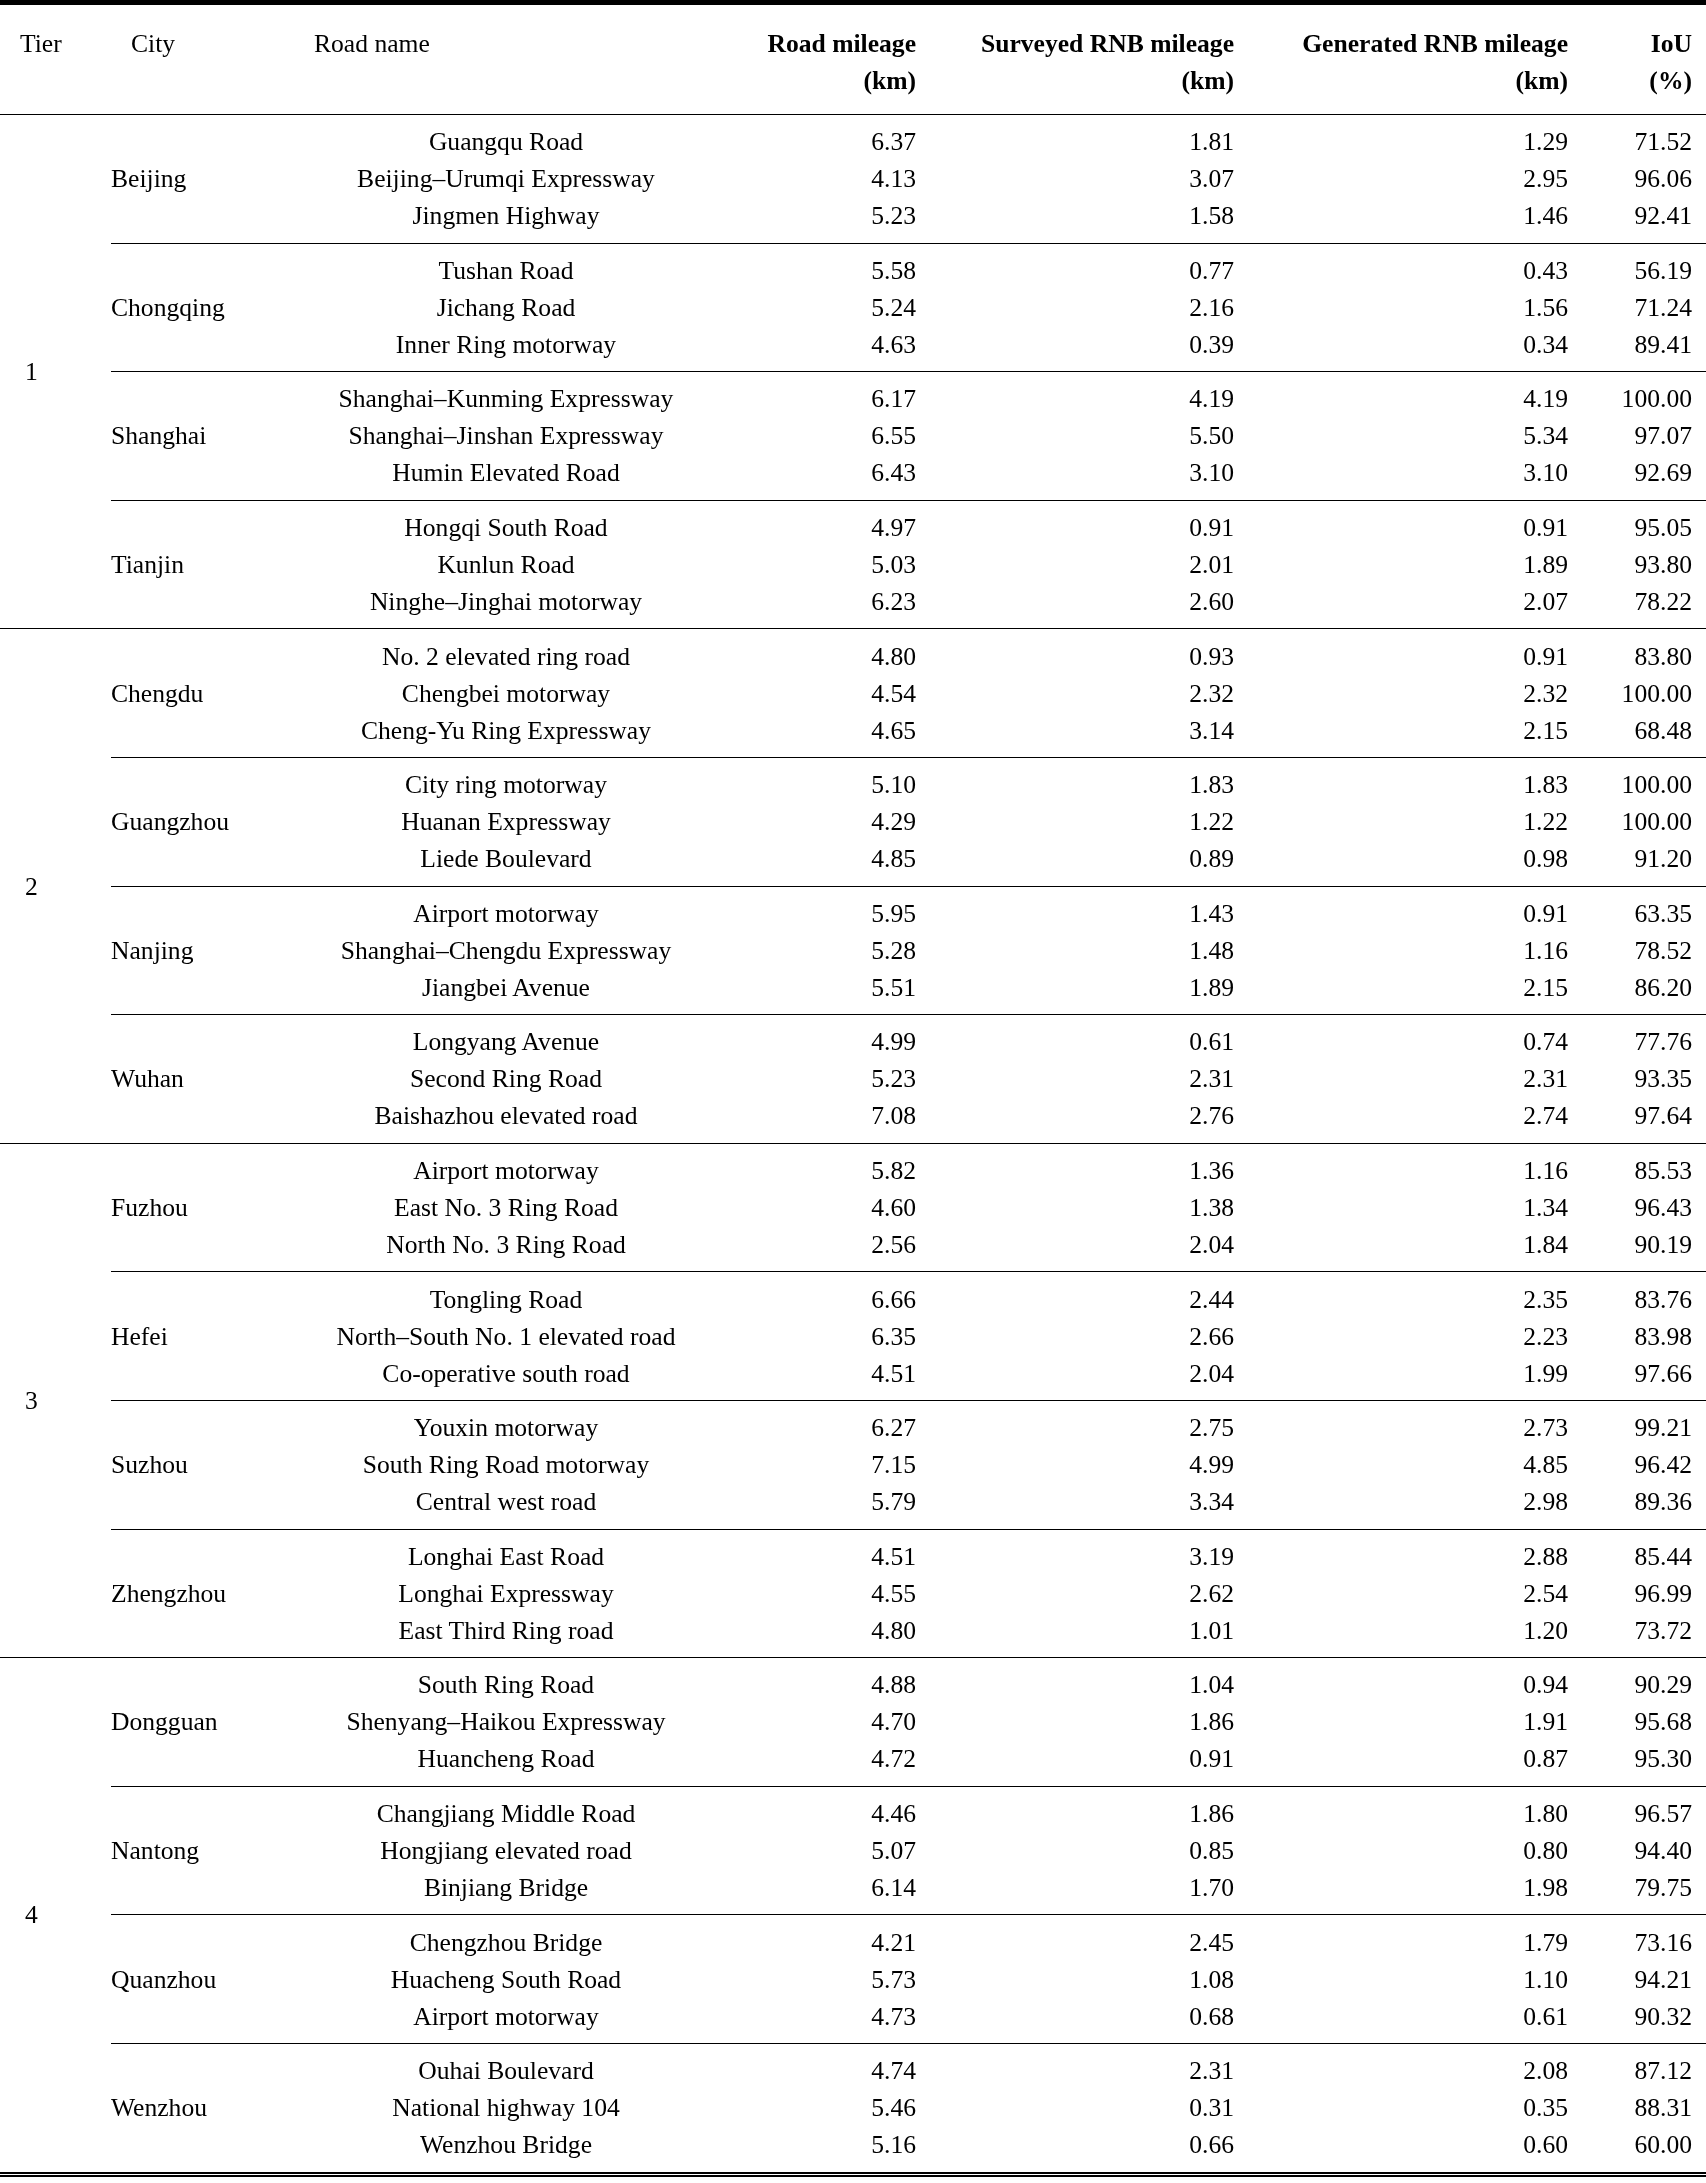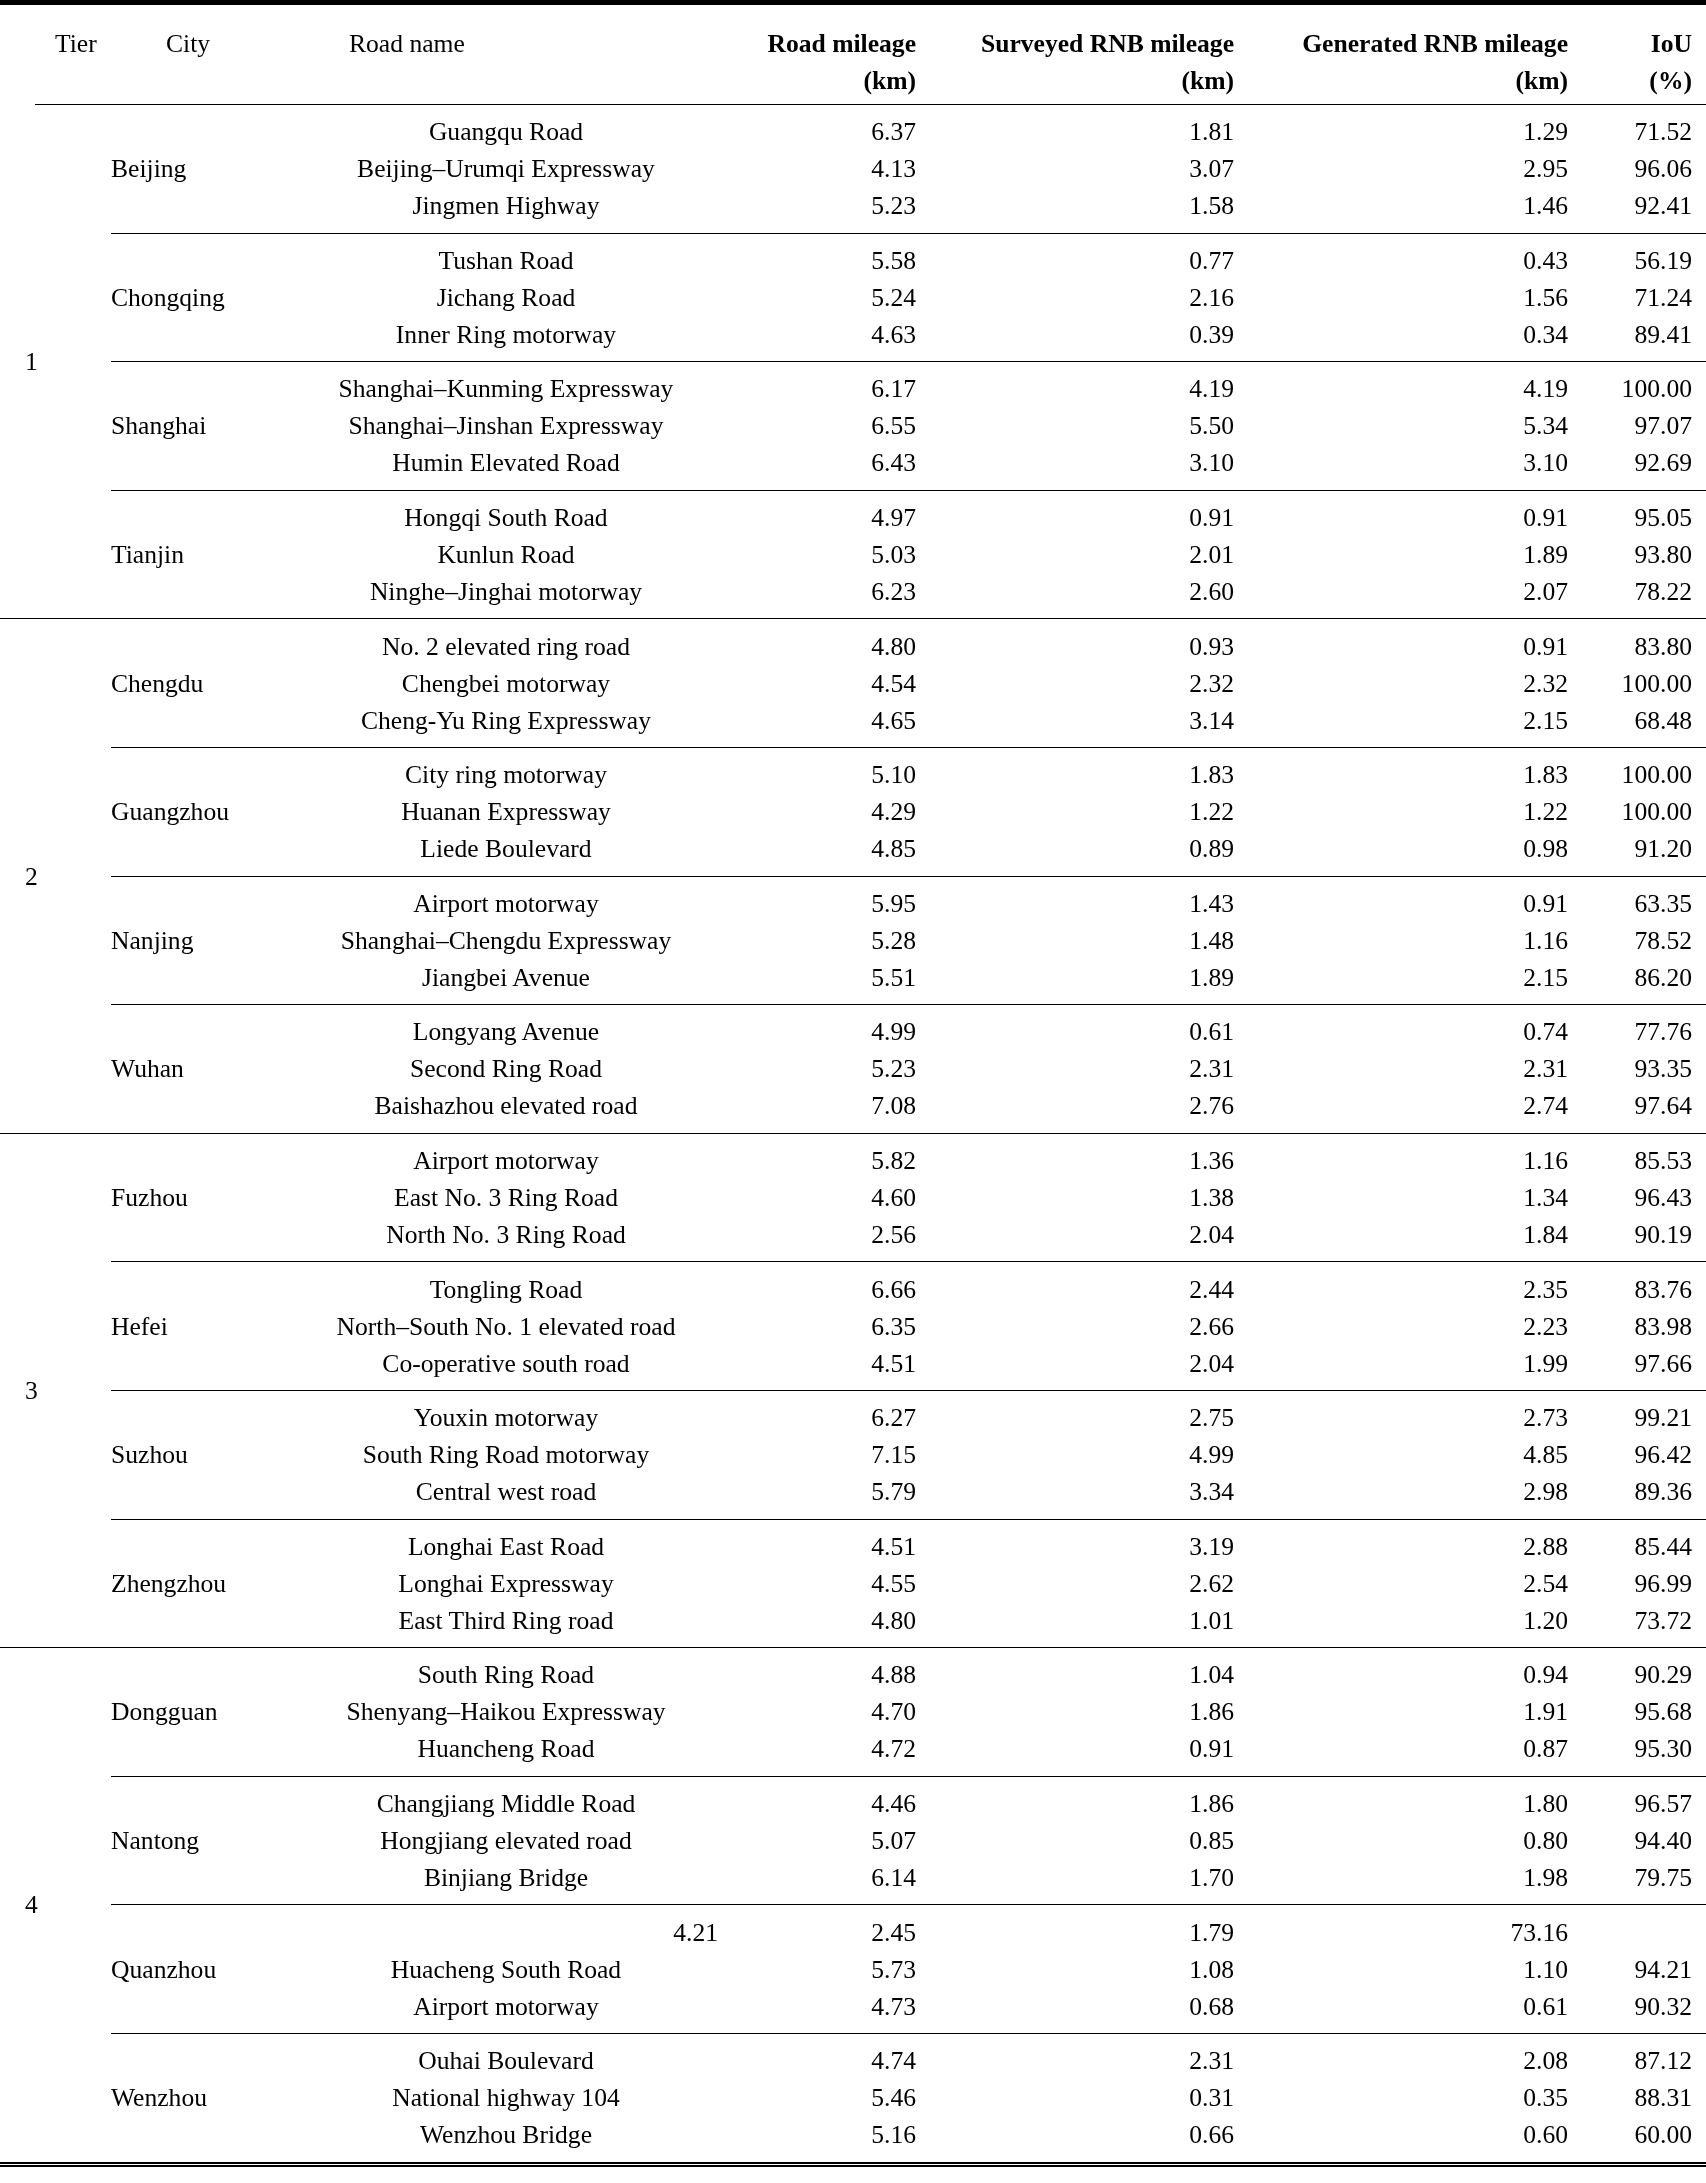"Tier" .header { margin-left: 35px -> none; padding: 20px 14px 5px 20px -> 20px 14px 15px 20px }
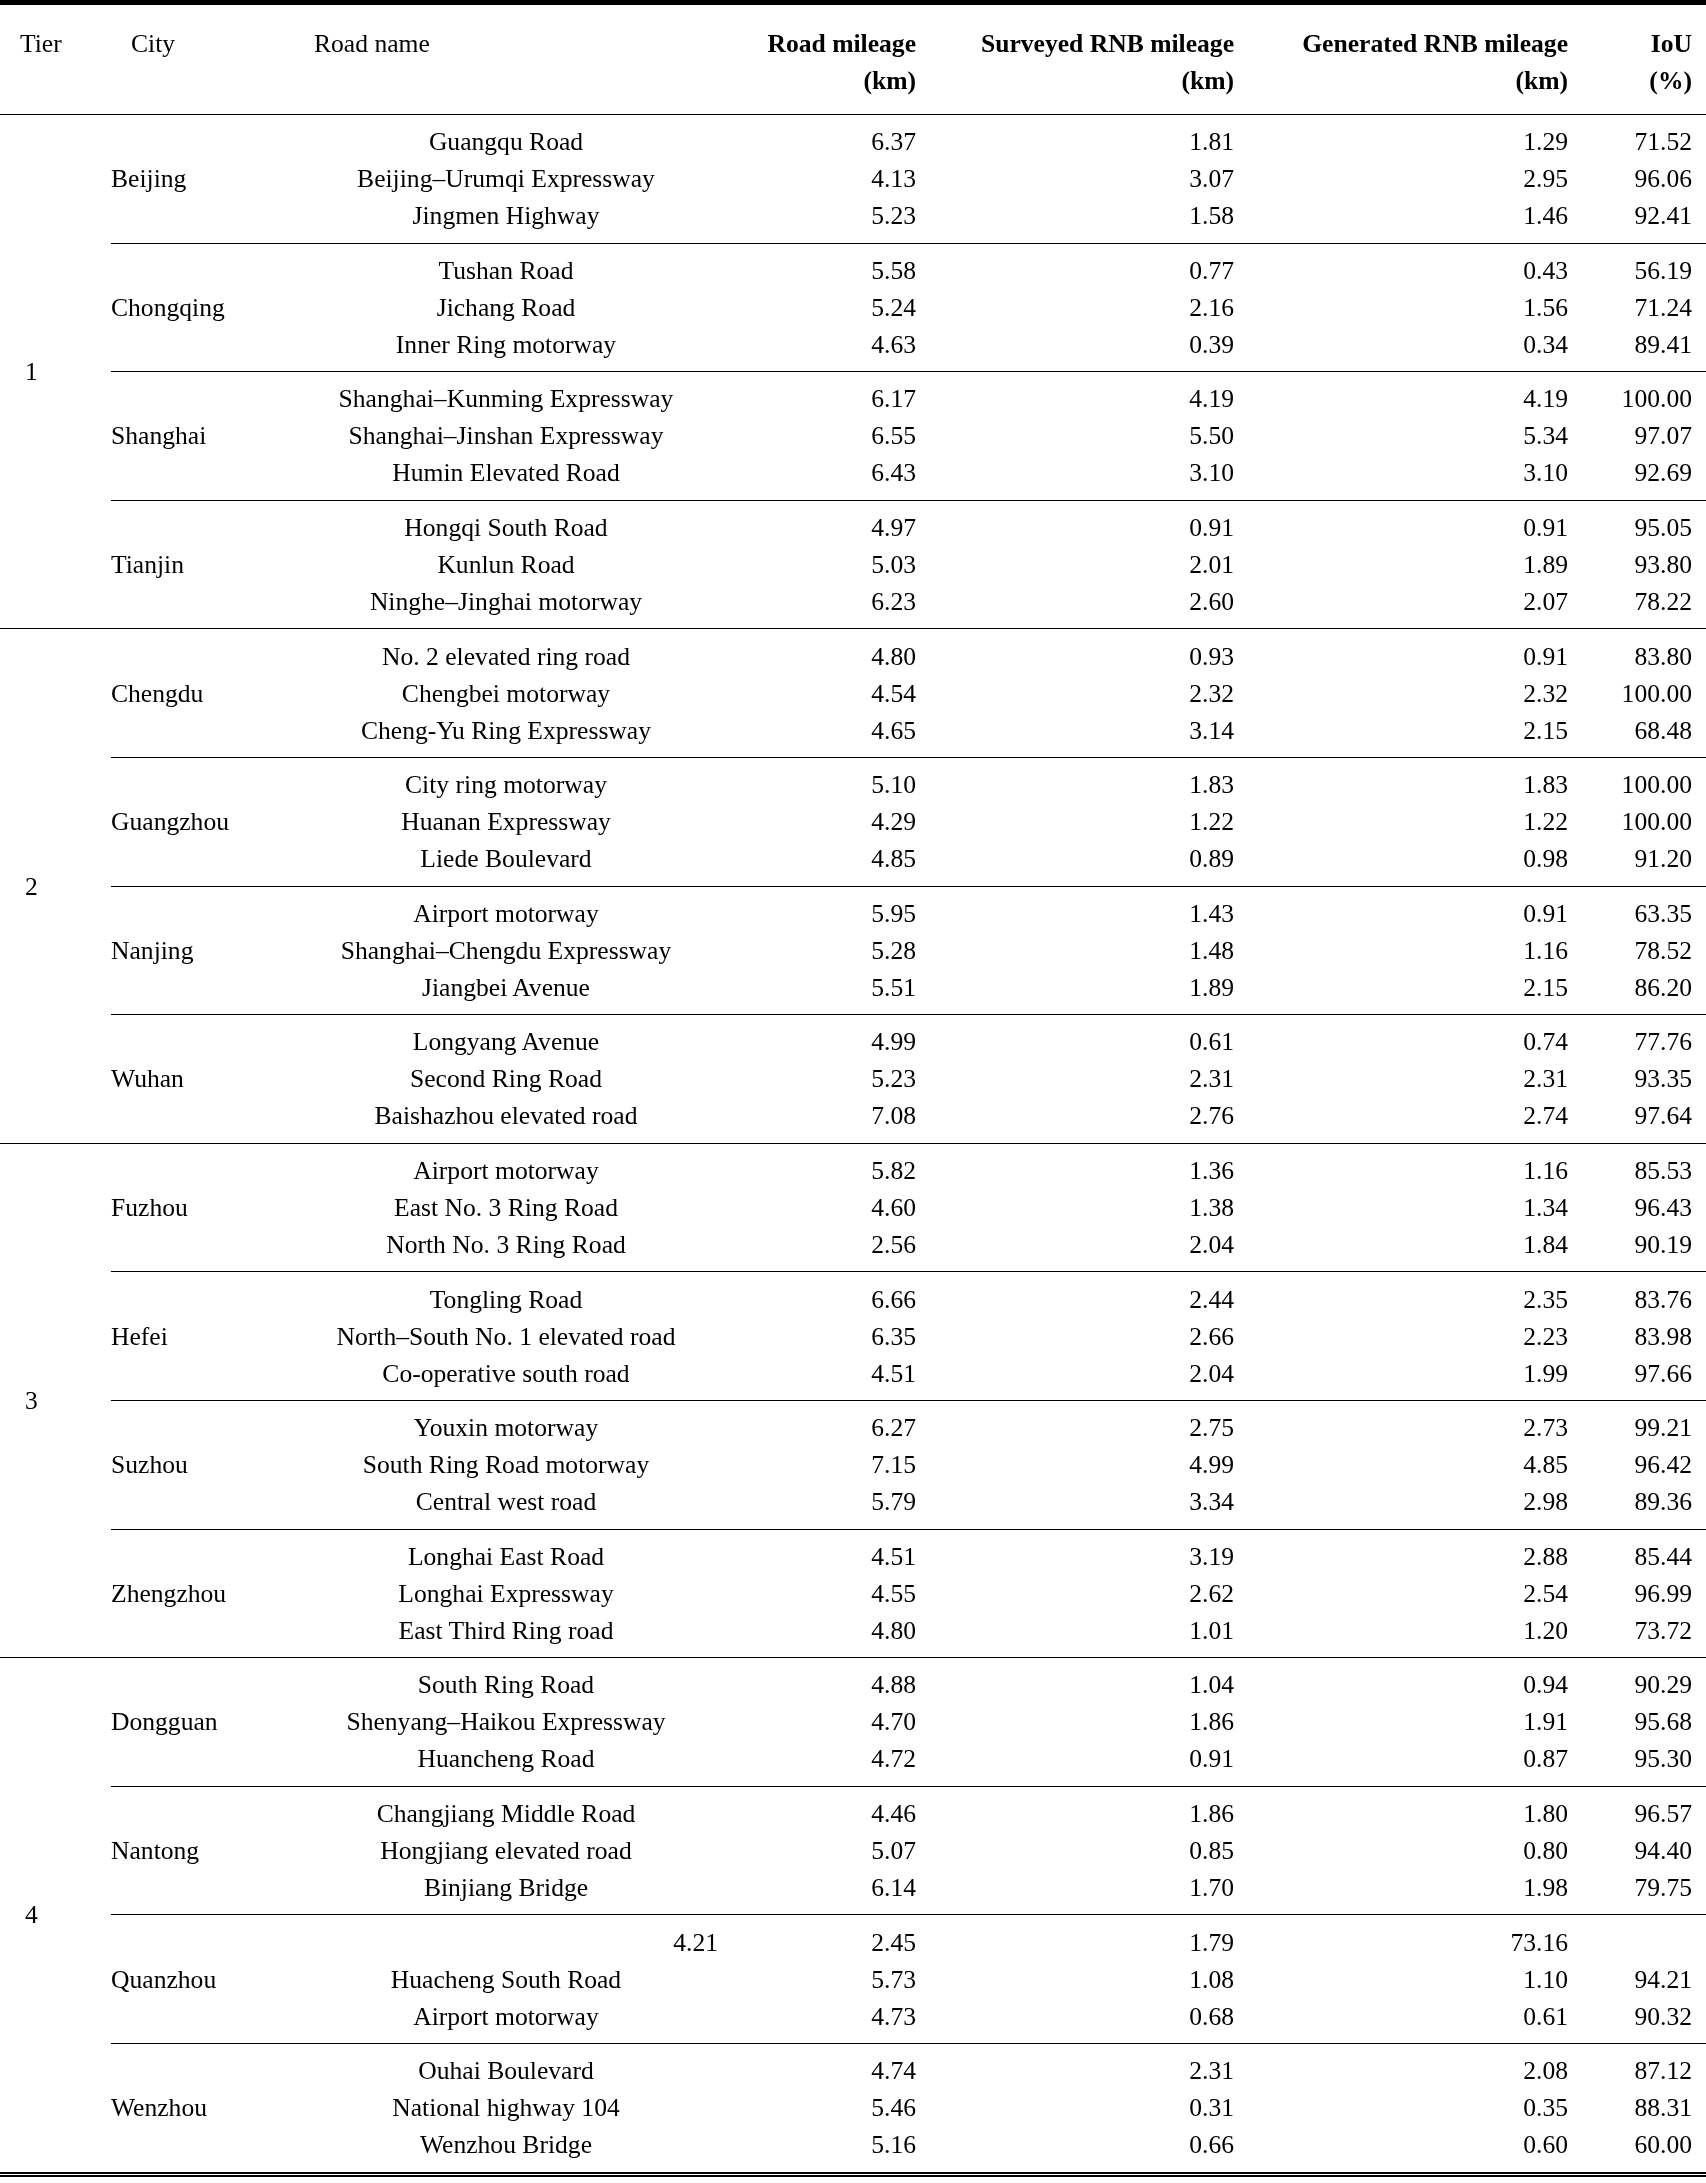"Chengzhou Bridge" div.cell-road { html: none -> <div>Chengzhou Bridge</div> }
